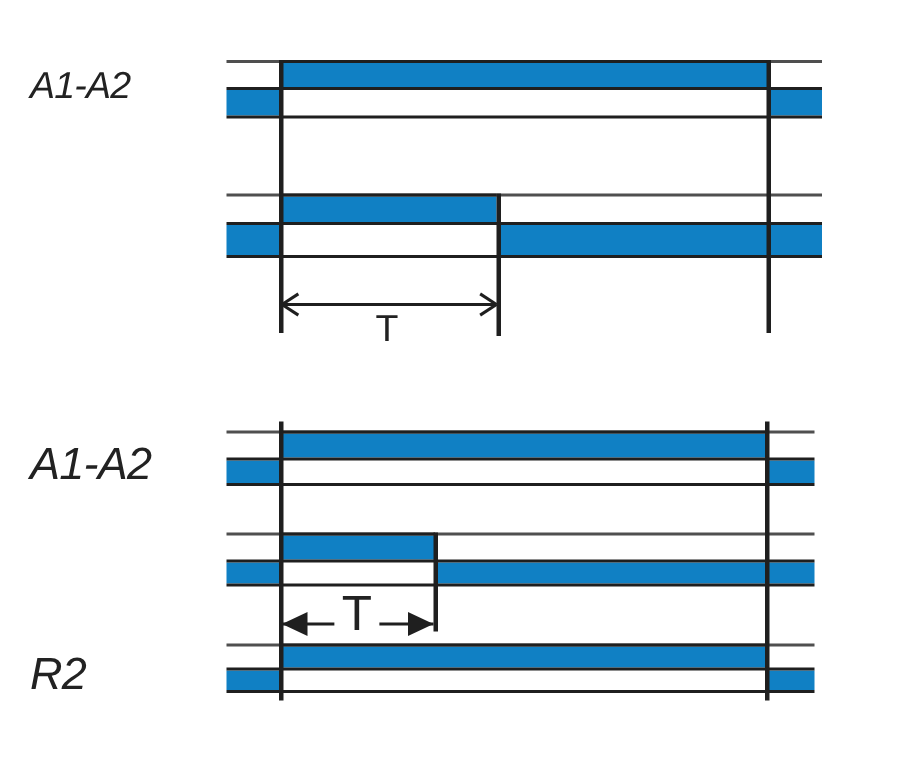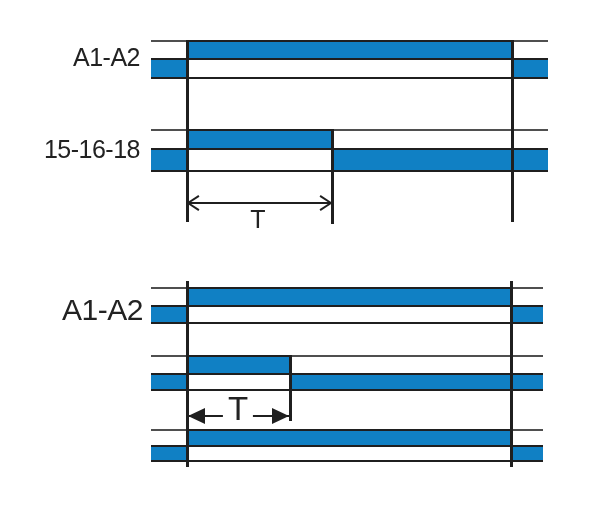"A1-A2" .sig-label { font-style: none -> italic; text-align: right -> none }
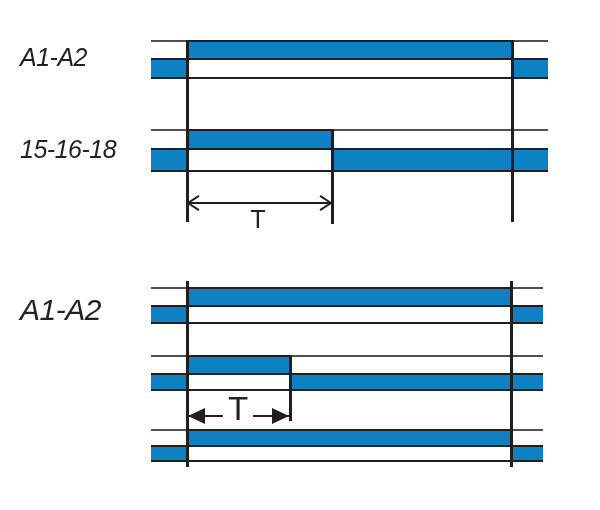"15-16-18" div.sig-label { html: <div>15-16-18</div> -> none }
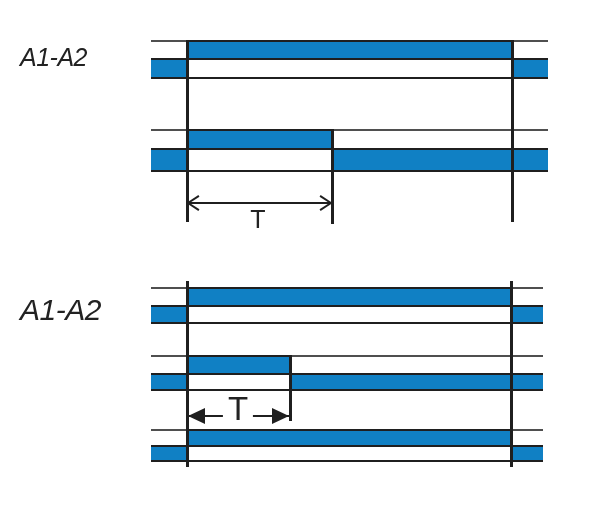"R2" div.sig-label { html: none -> <div>R2</div> }
